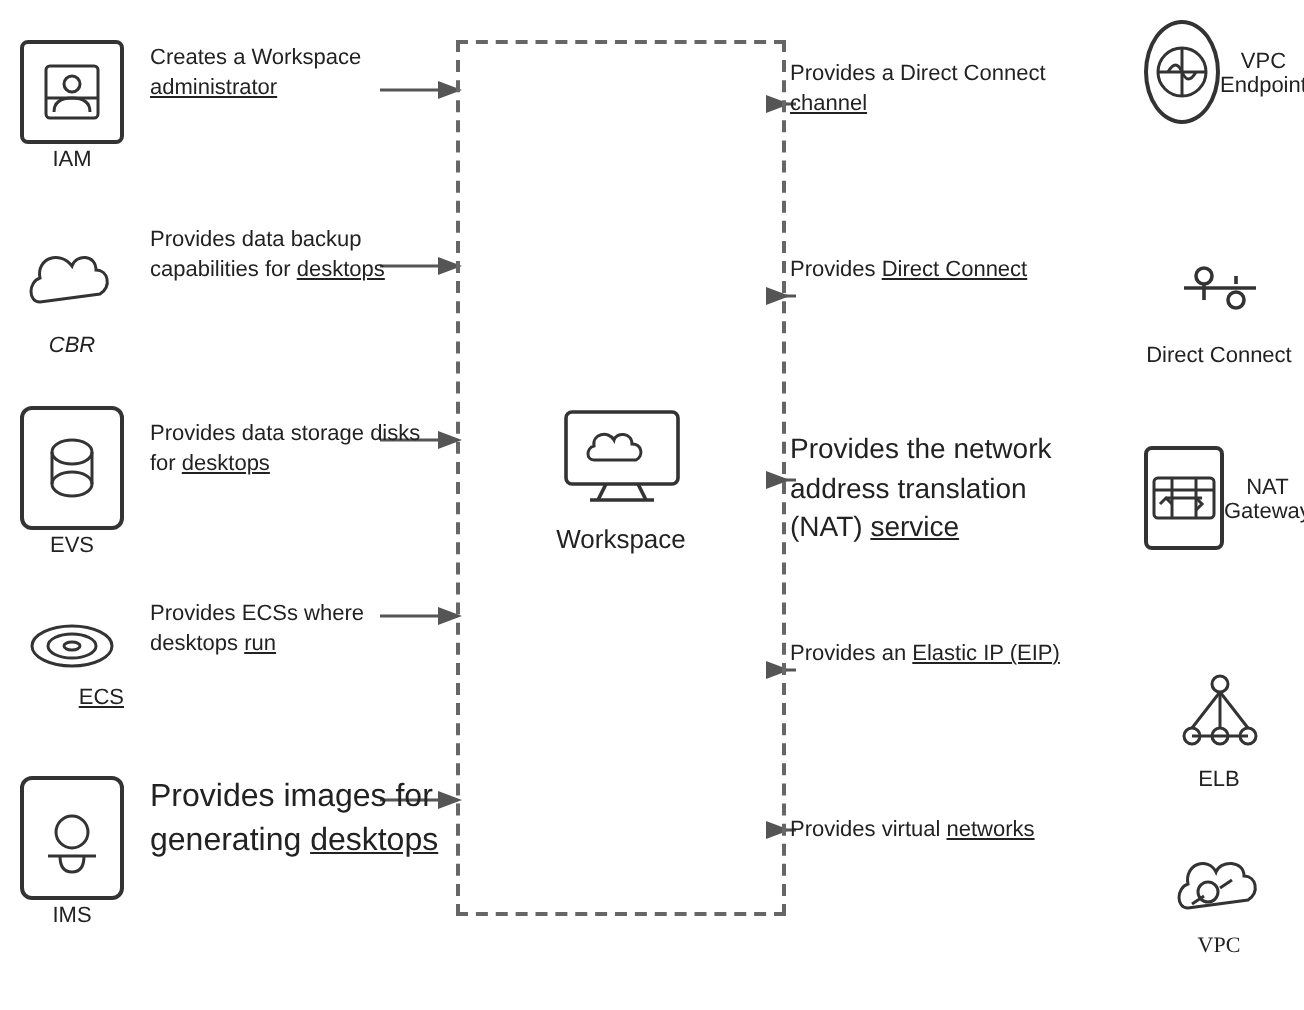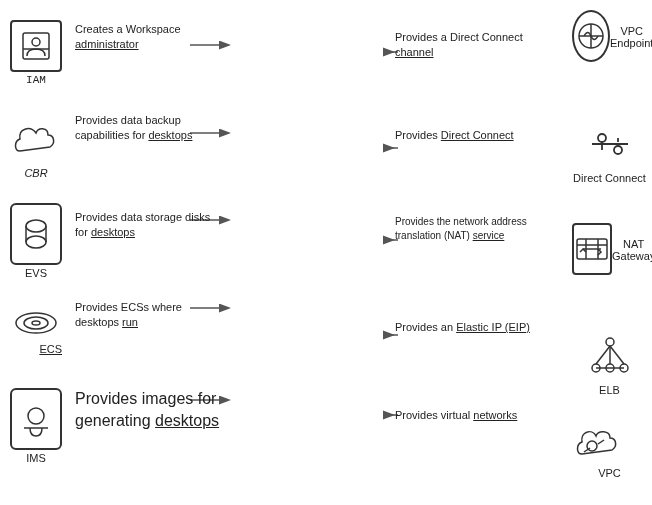"IAM" div { font-family: Liberation Mono, monospace -> none }
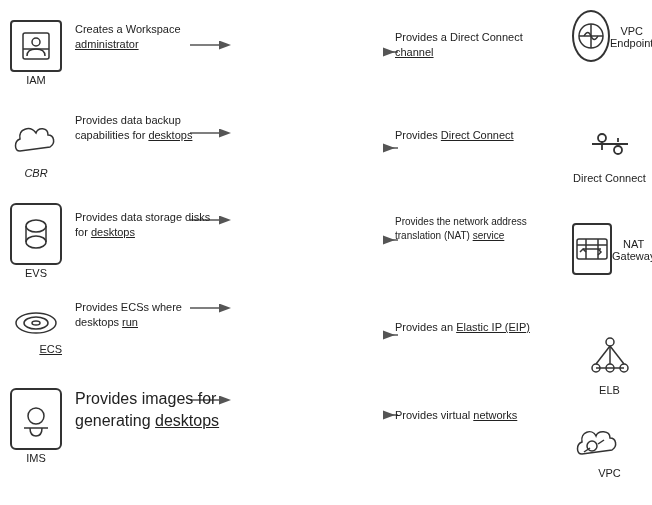"Provides the network address translation" div { font-size: 10px -> 14px }
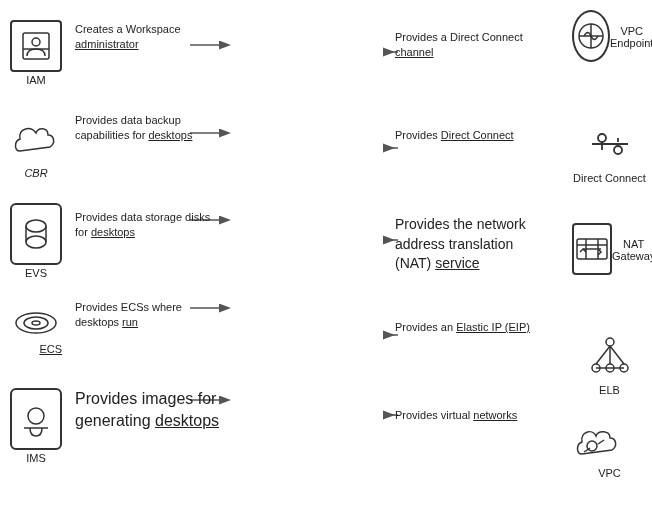"Workspace" div { html: none -> <div> <svg> <rect></rect> <line></line> <line></line> <line></line> <path></path> </svg> <div>Workspace</div> </div> }
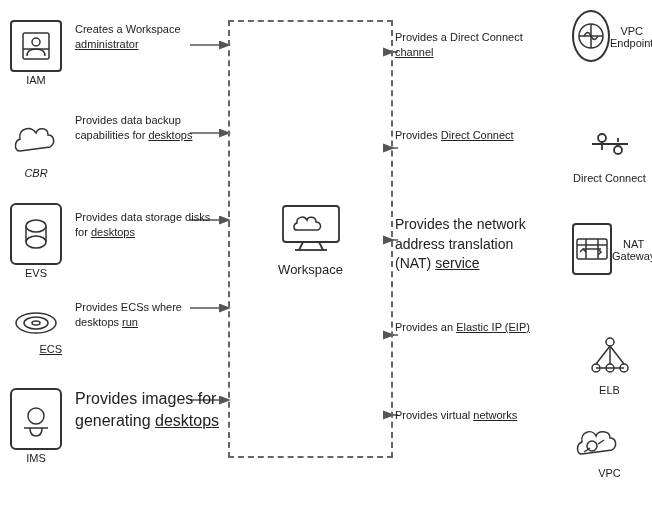"VPC" div { align-items: flex-start -> center; font-family: none -> Liberation Serif, serif }
